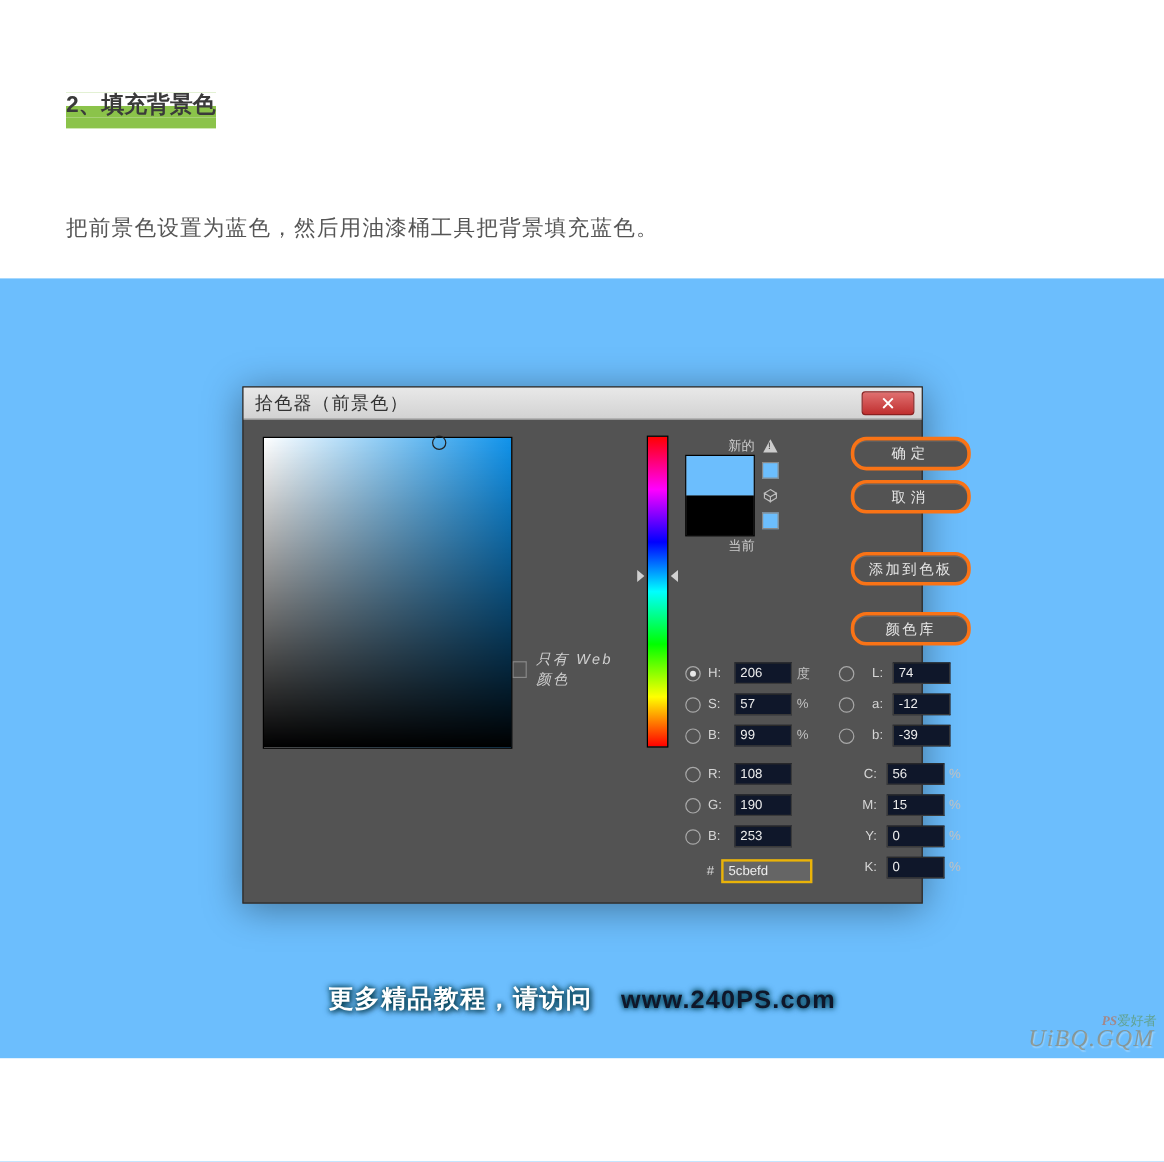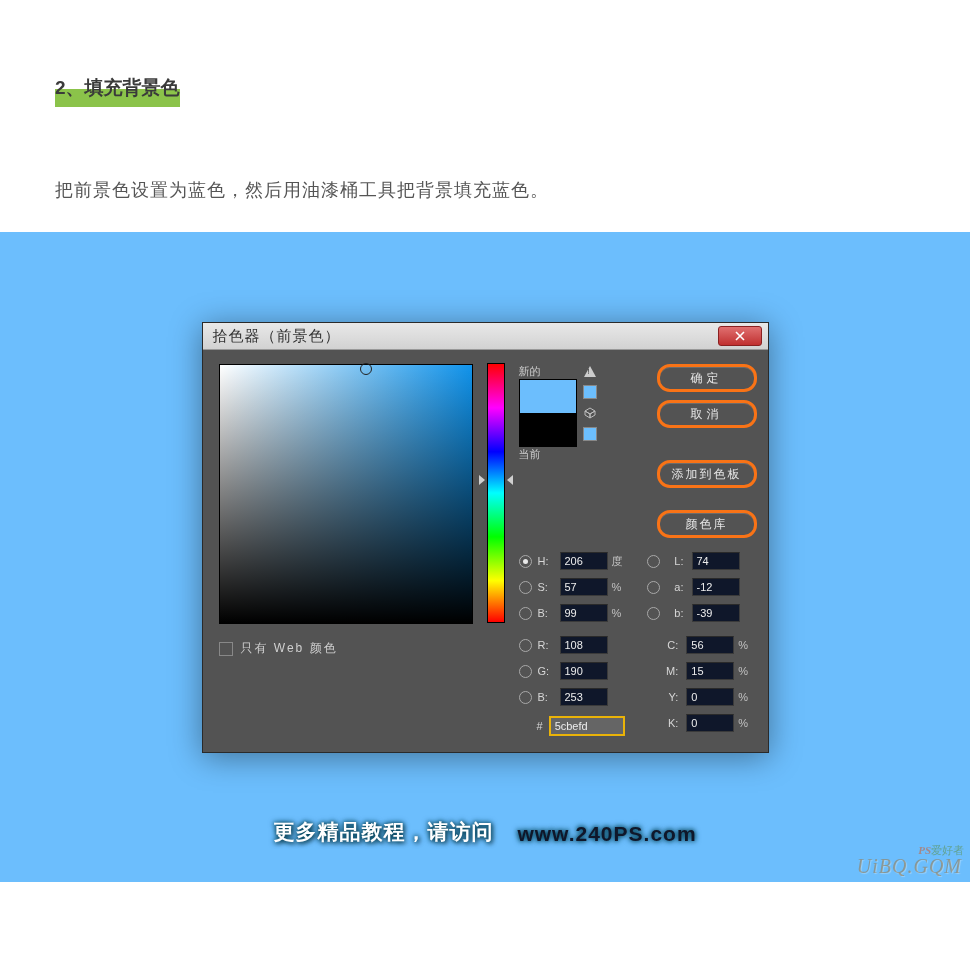"新的" .swatch-block { align-items: flex-start -> flex-end }
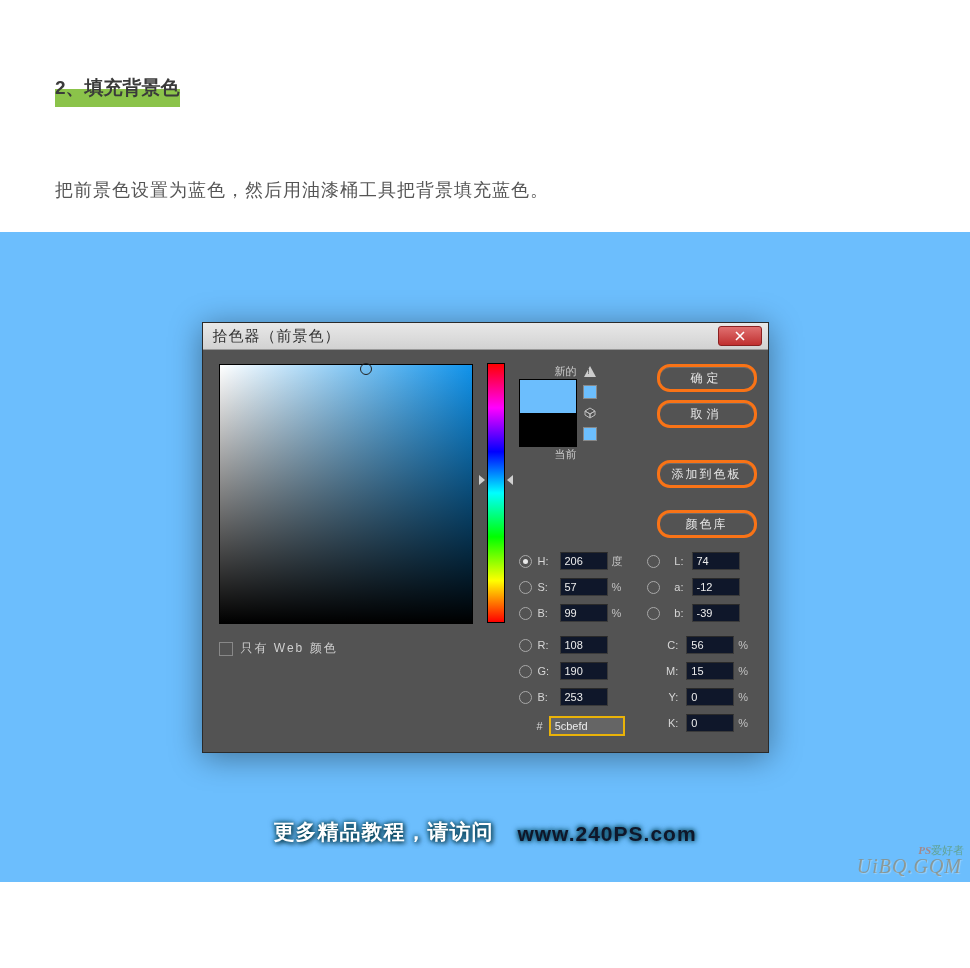"只有 Web 颜色" .left-block { flex-direction: column -> row; font-style: none -> italic }
